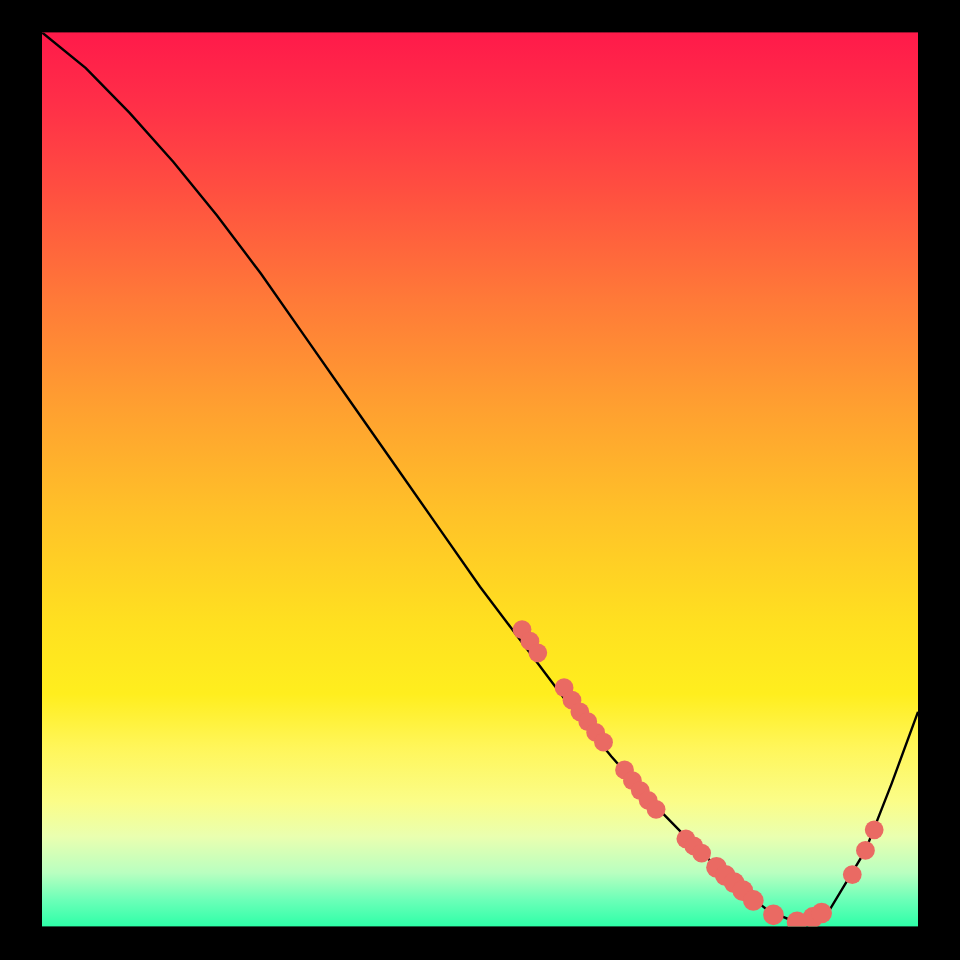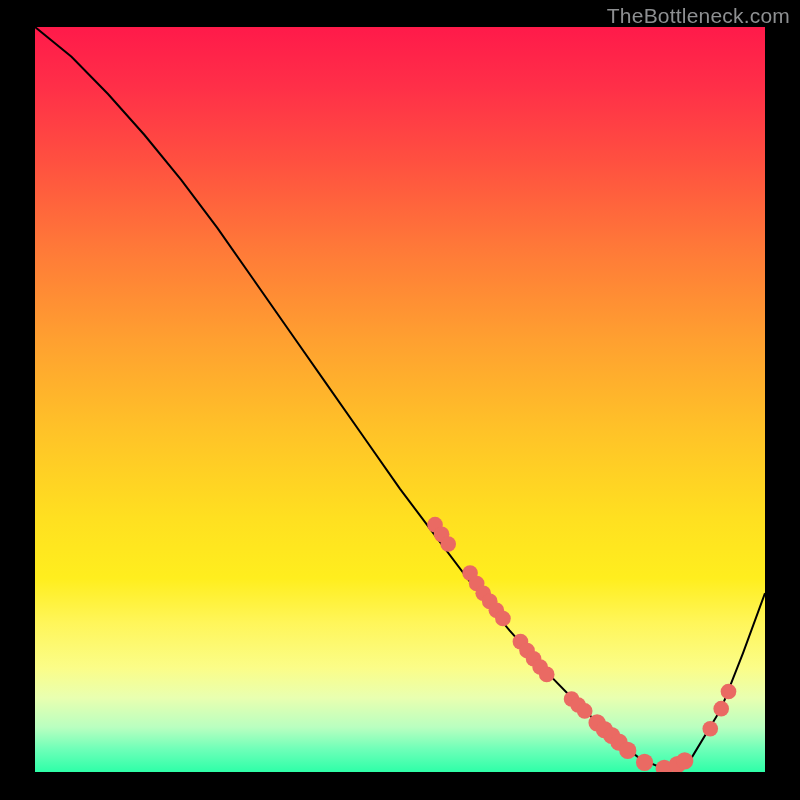"TheBottleneck.com" div.watermark { html: <div>TheBottleneck.com</div> -> none }
